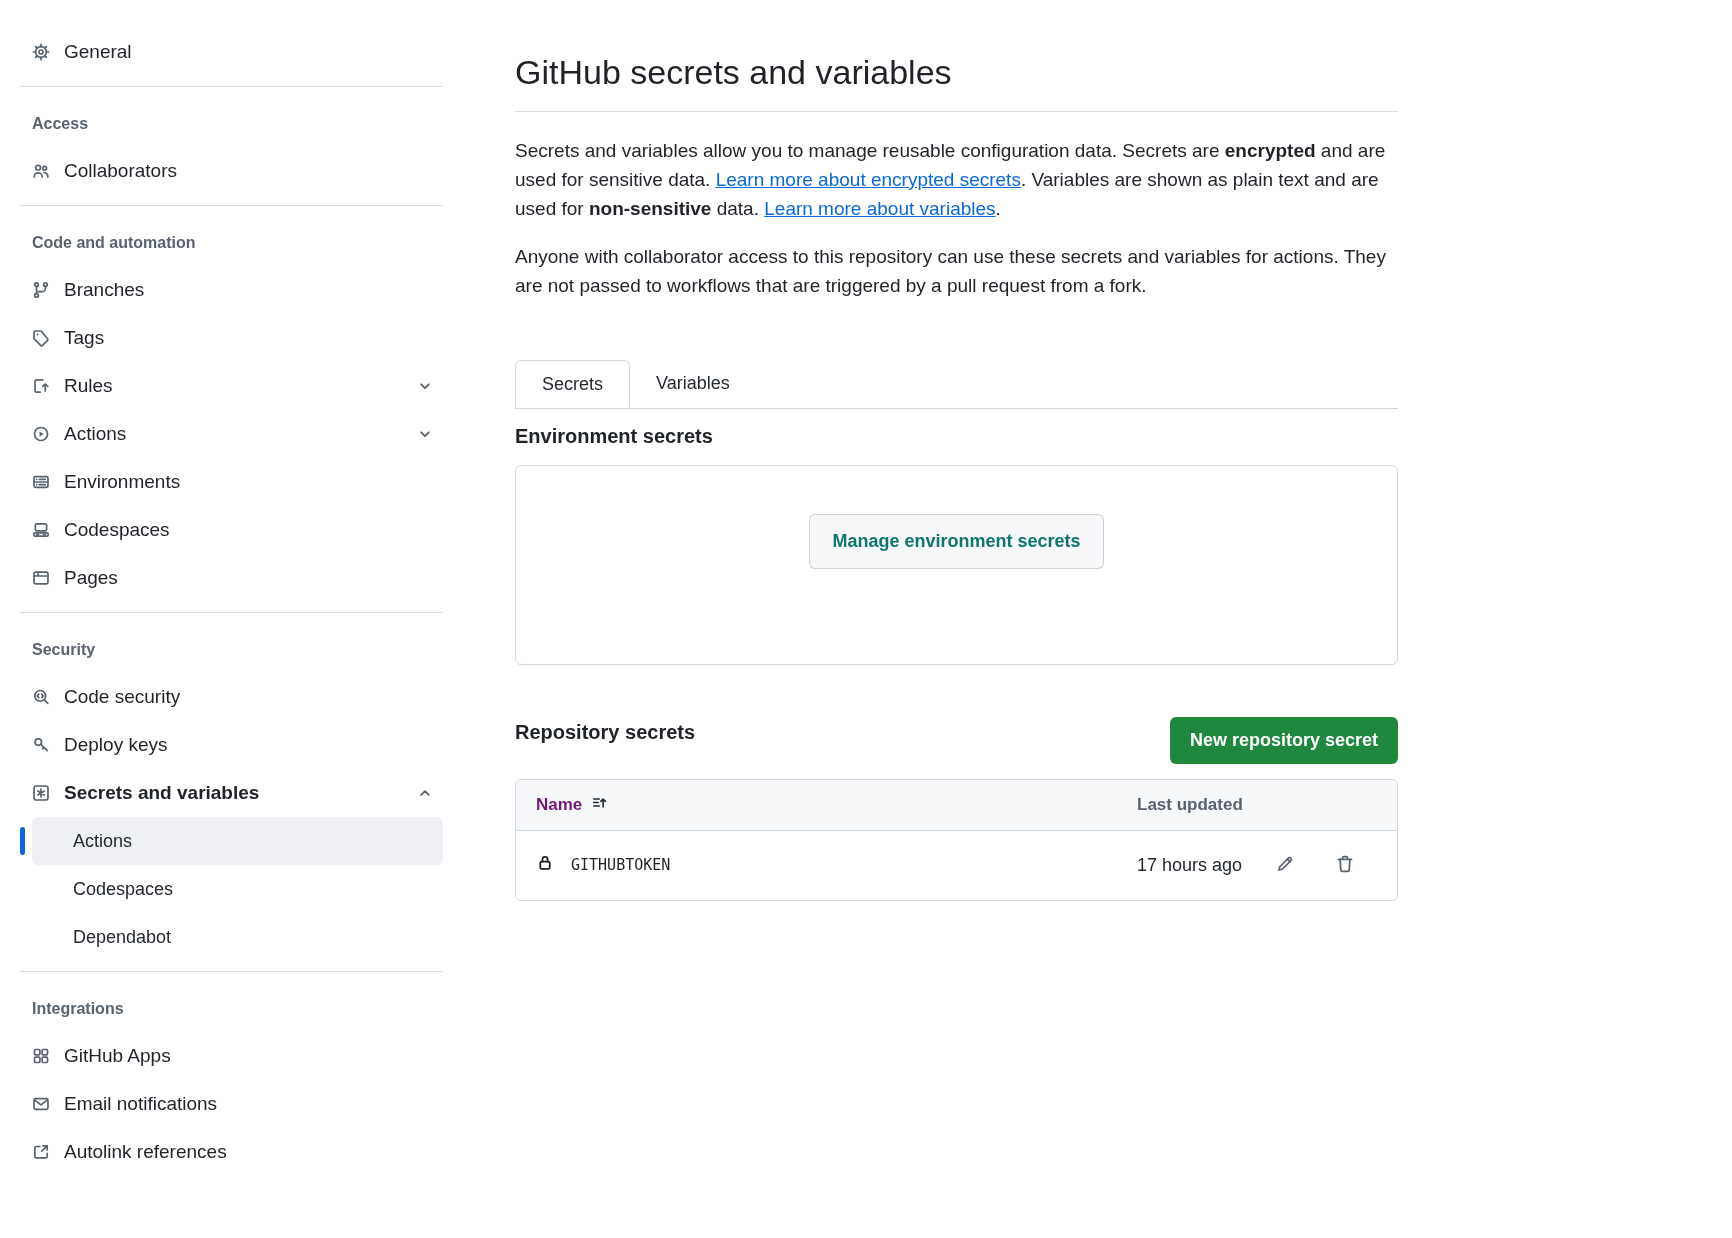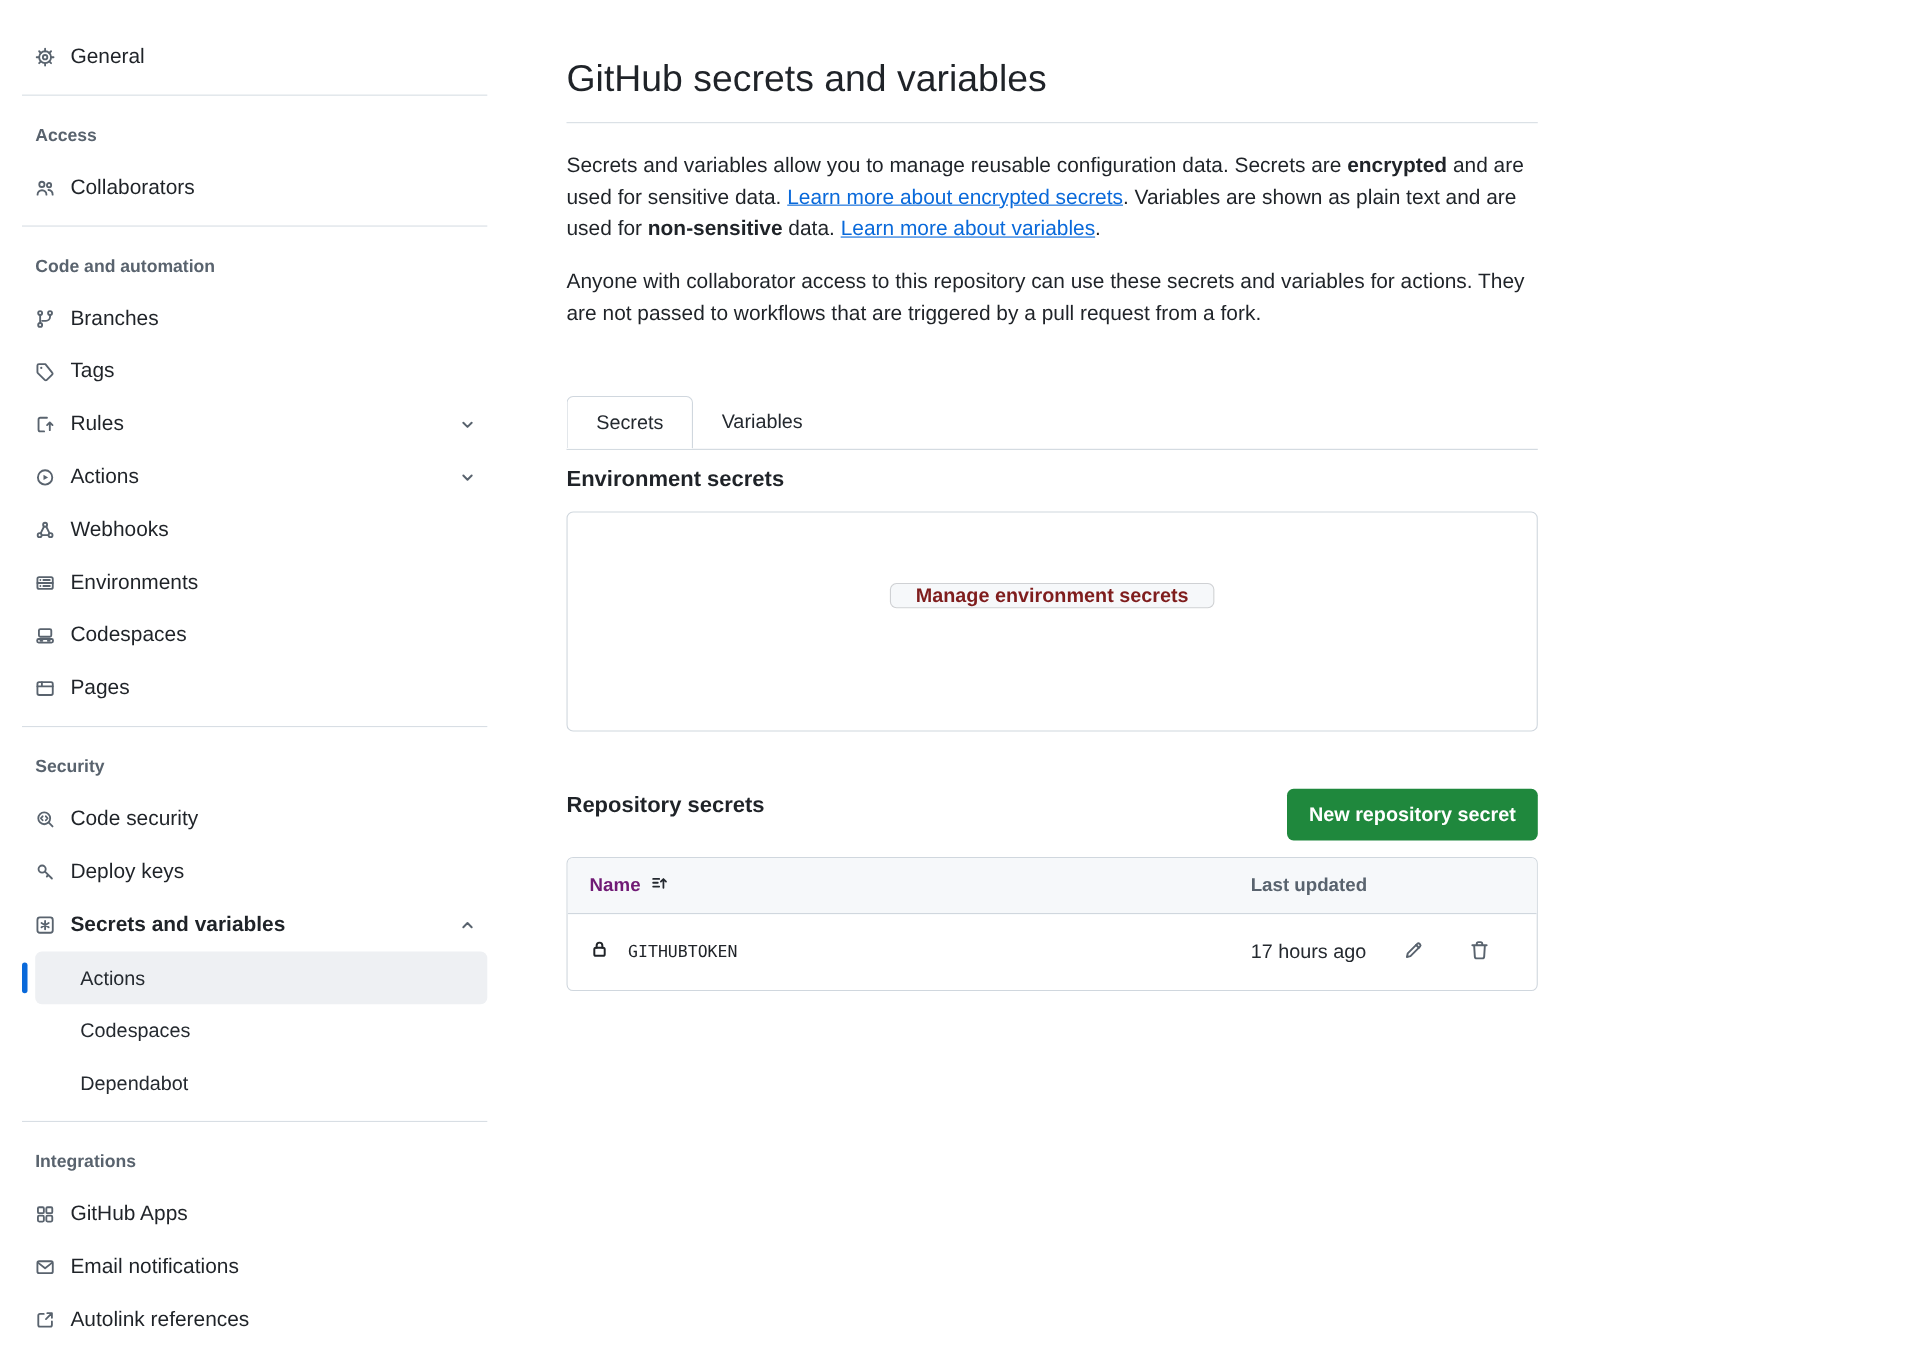"Webhooks" div.nav-item { html: <div> <span> <svg> <circle></circle> <circle></circle> <circle></circle> <path></path> </svg> </span> <span>Webhooks</span> </div> -> none }
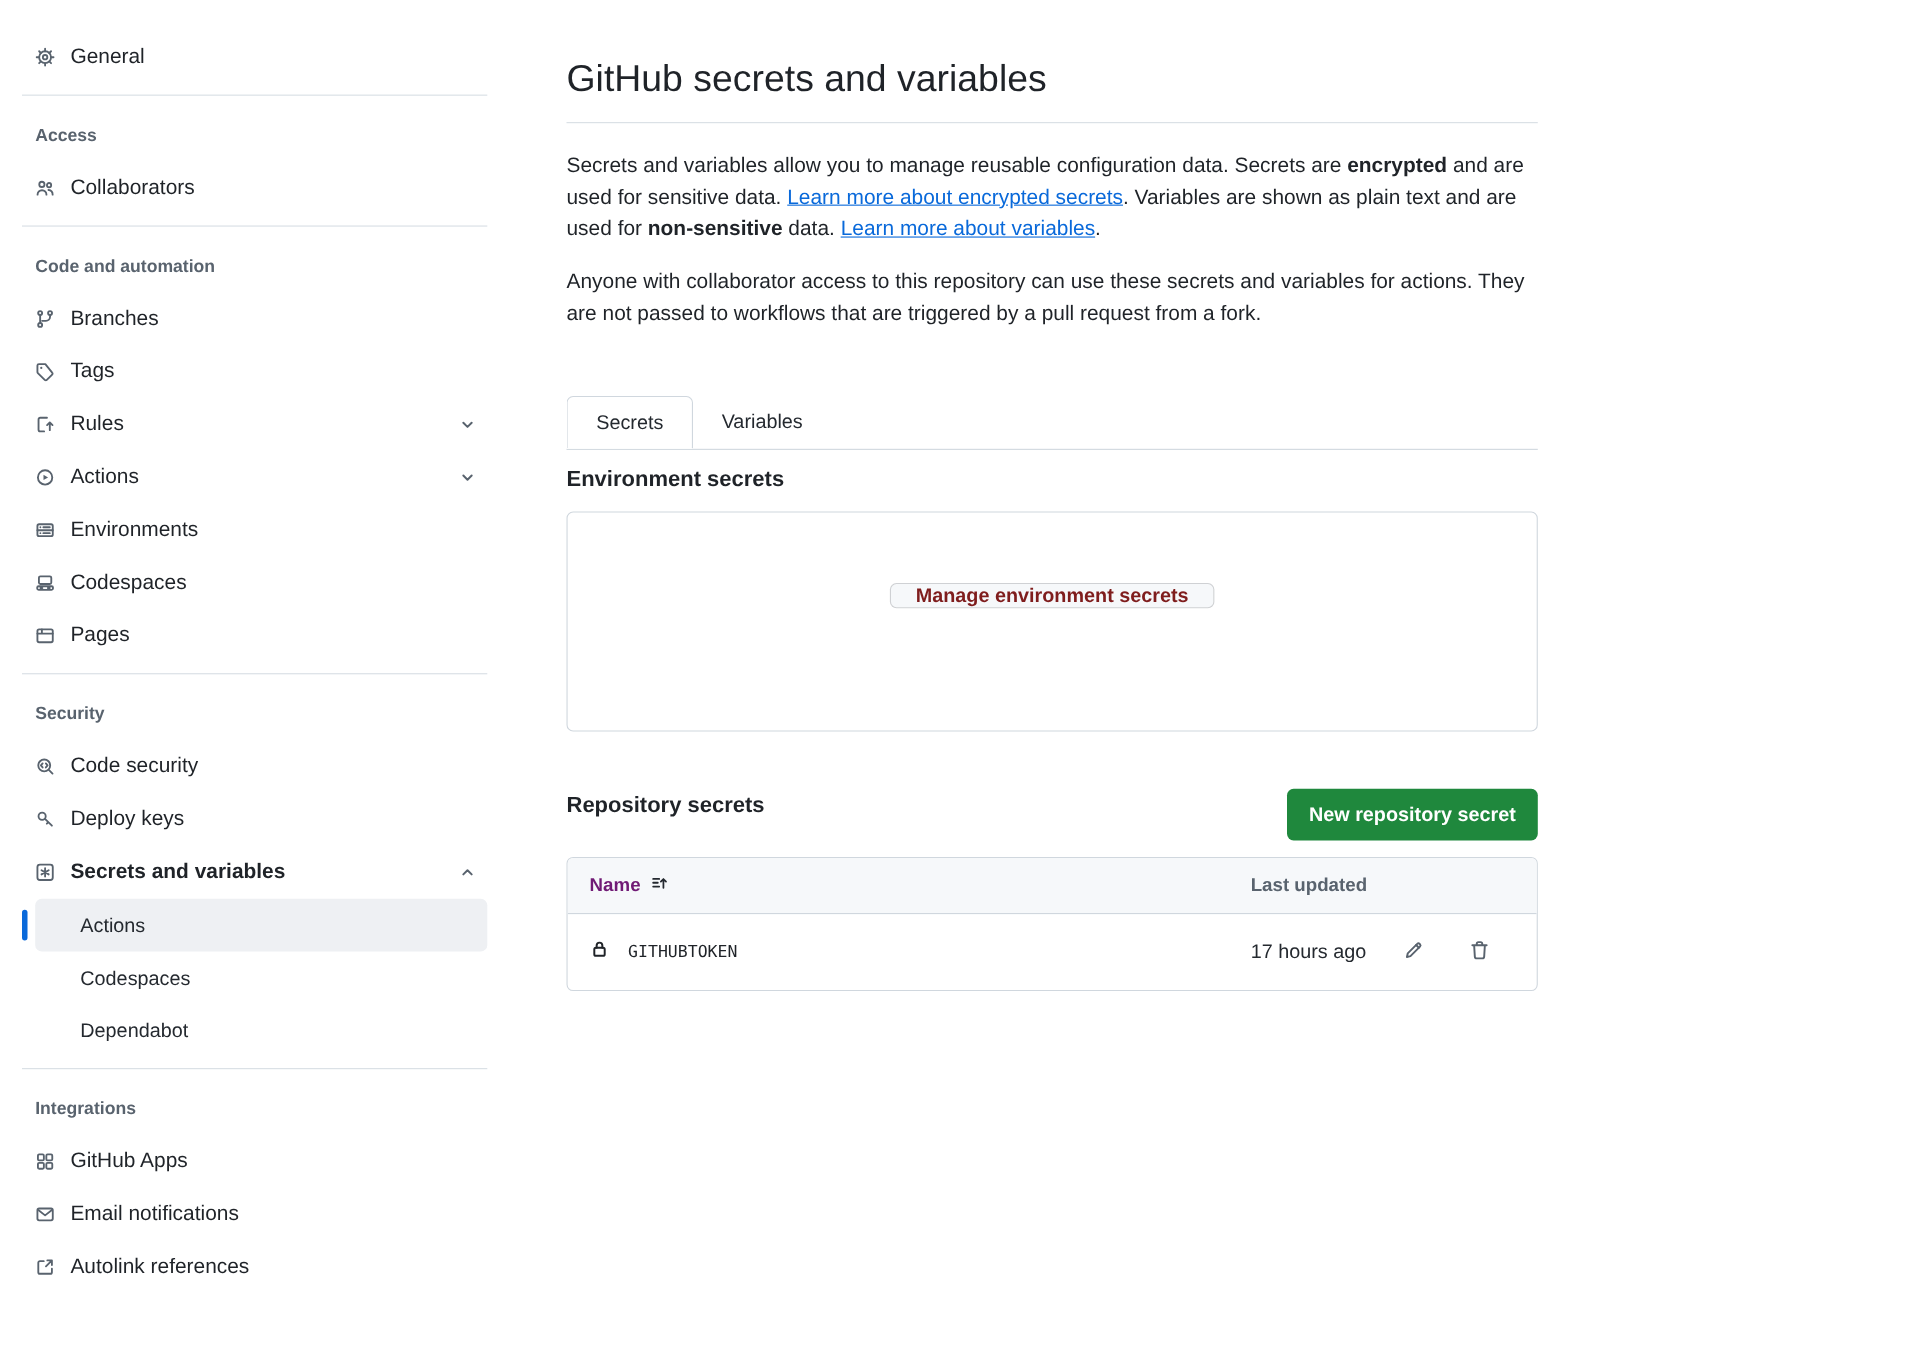"Manage environment secrets" .manage-btn { color: #7f1d1d -> #0f766e; margin-top: 16px -> none; padding: 0 22px -> 16px 22px }
